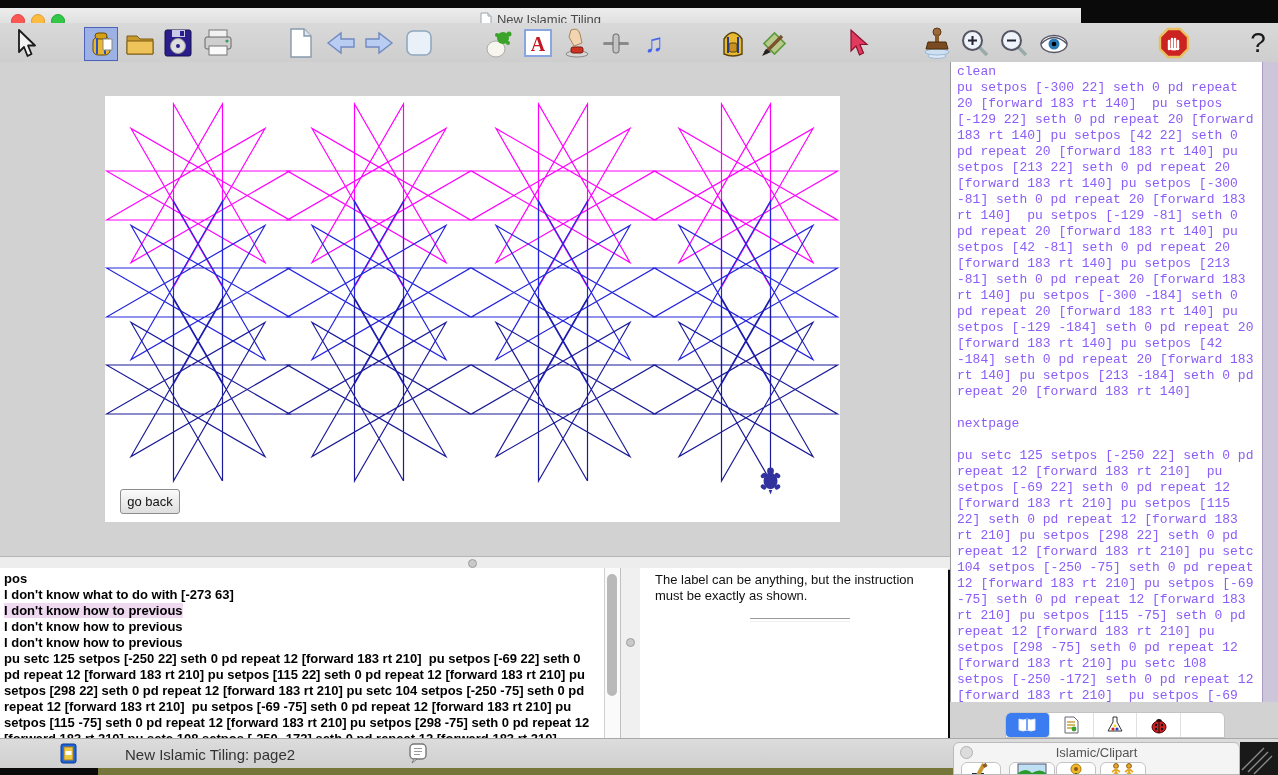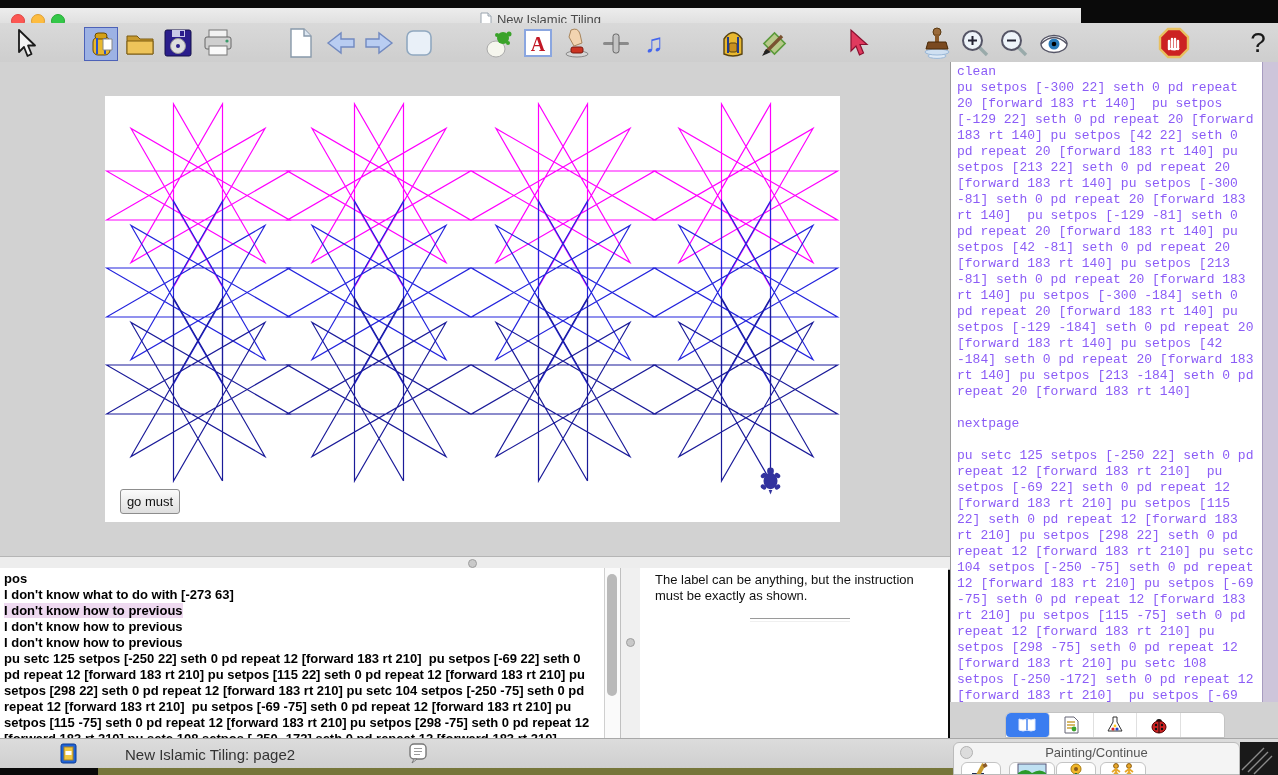"go must" span { text: must -> back }
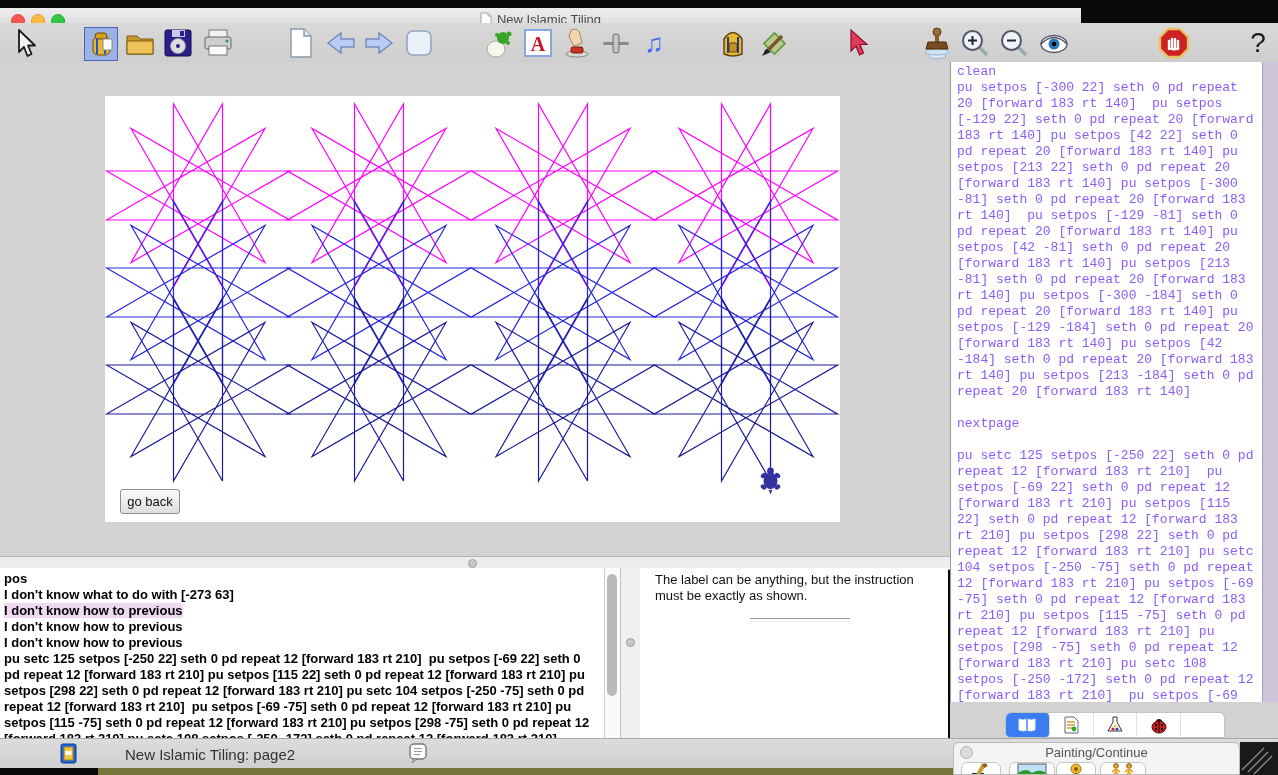"Painting/Continue" div.ptitle { text: Painting/Continue -> Islamic/Clipart }
